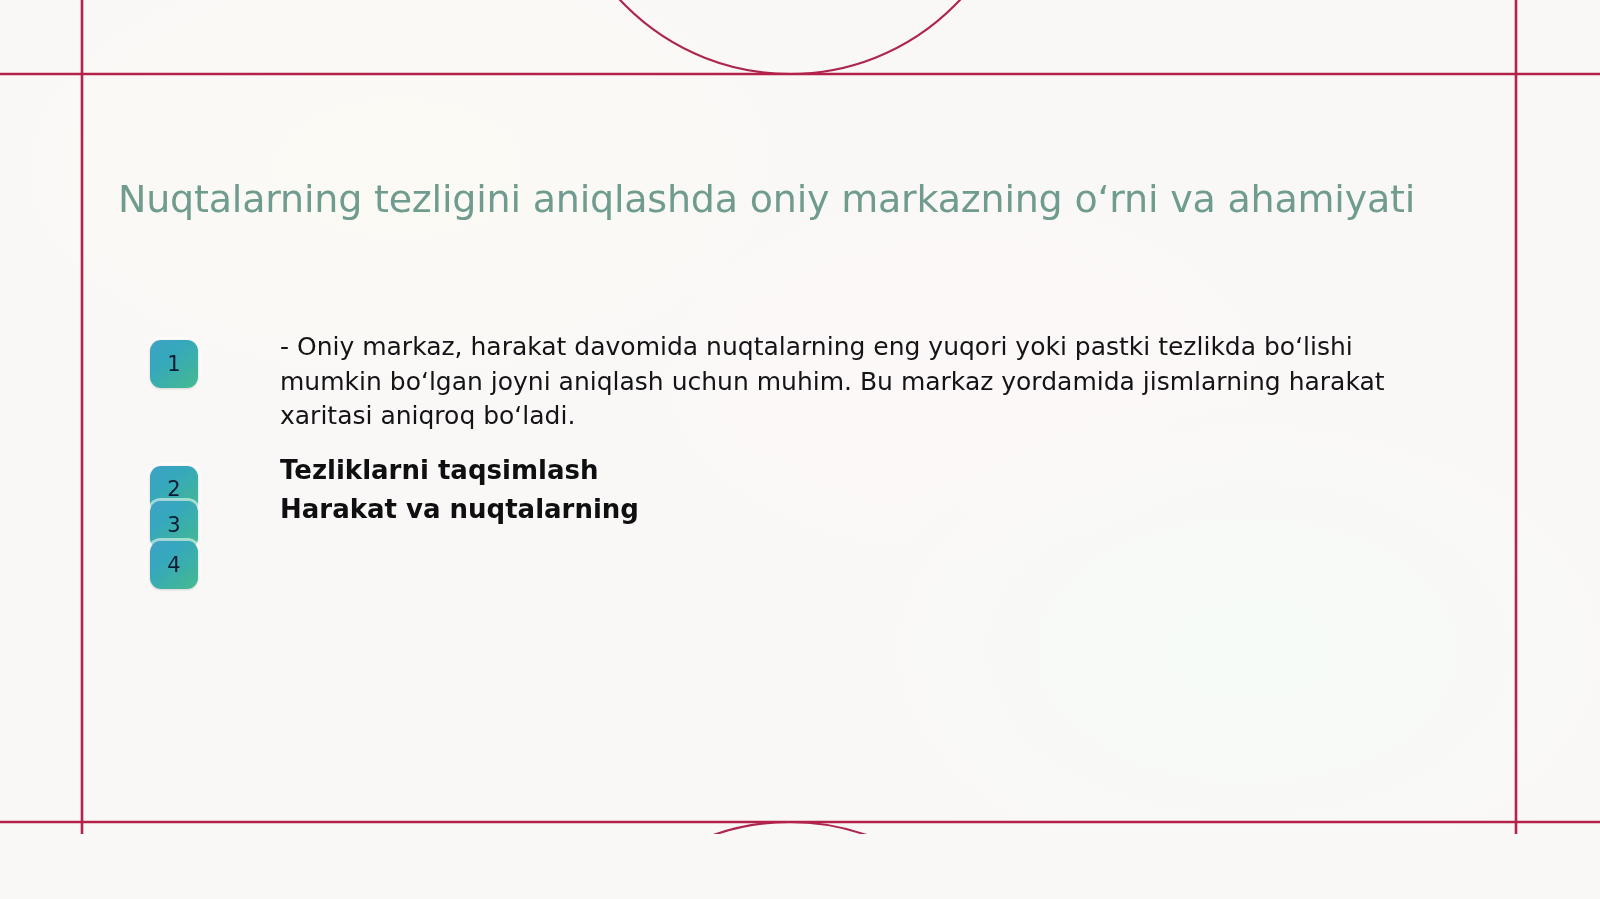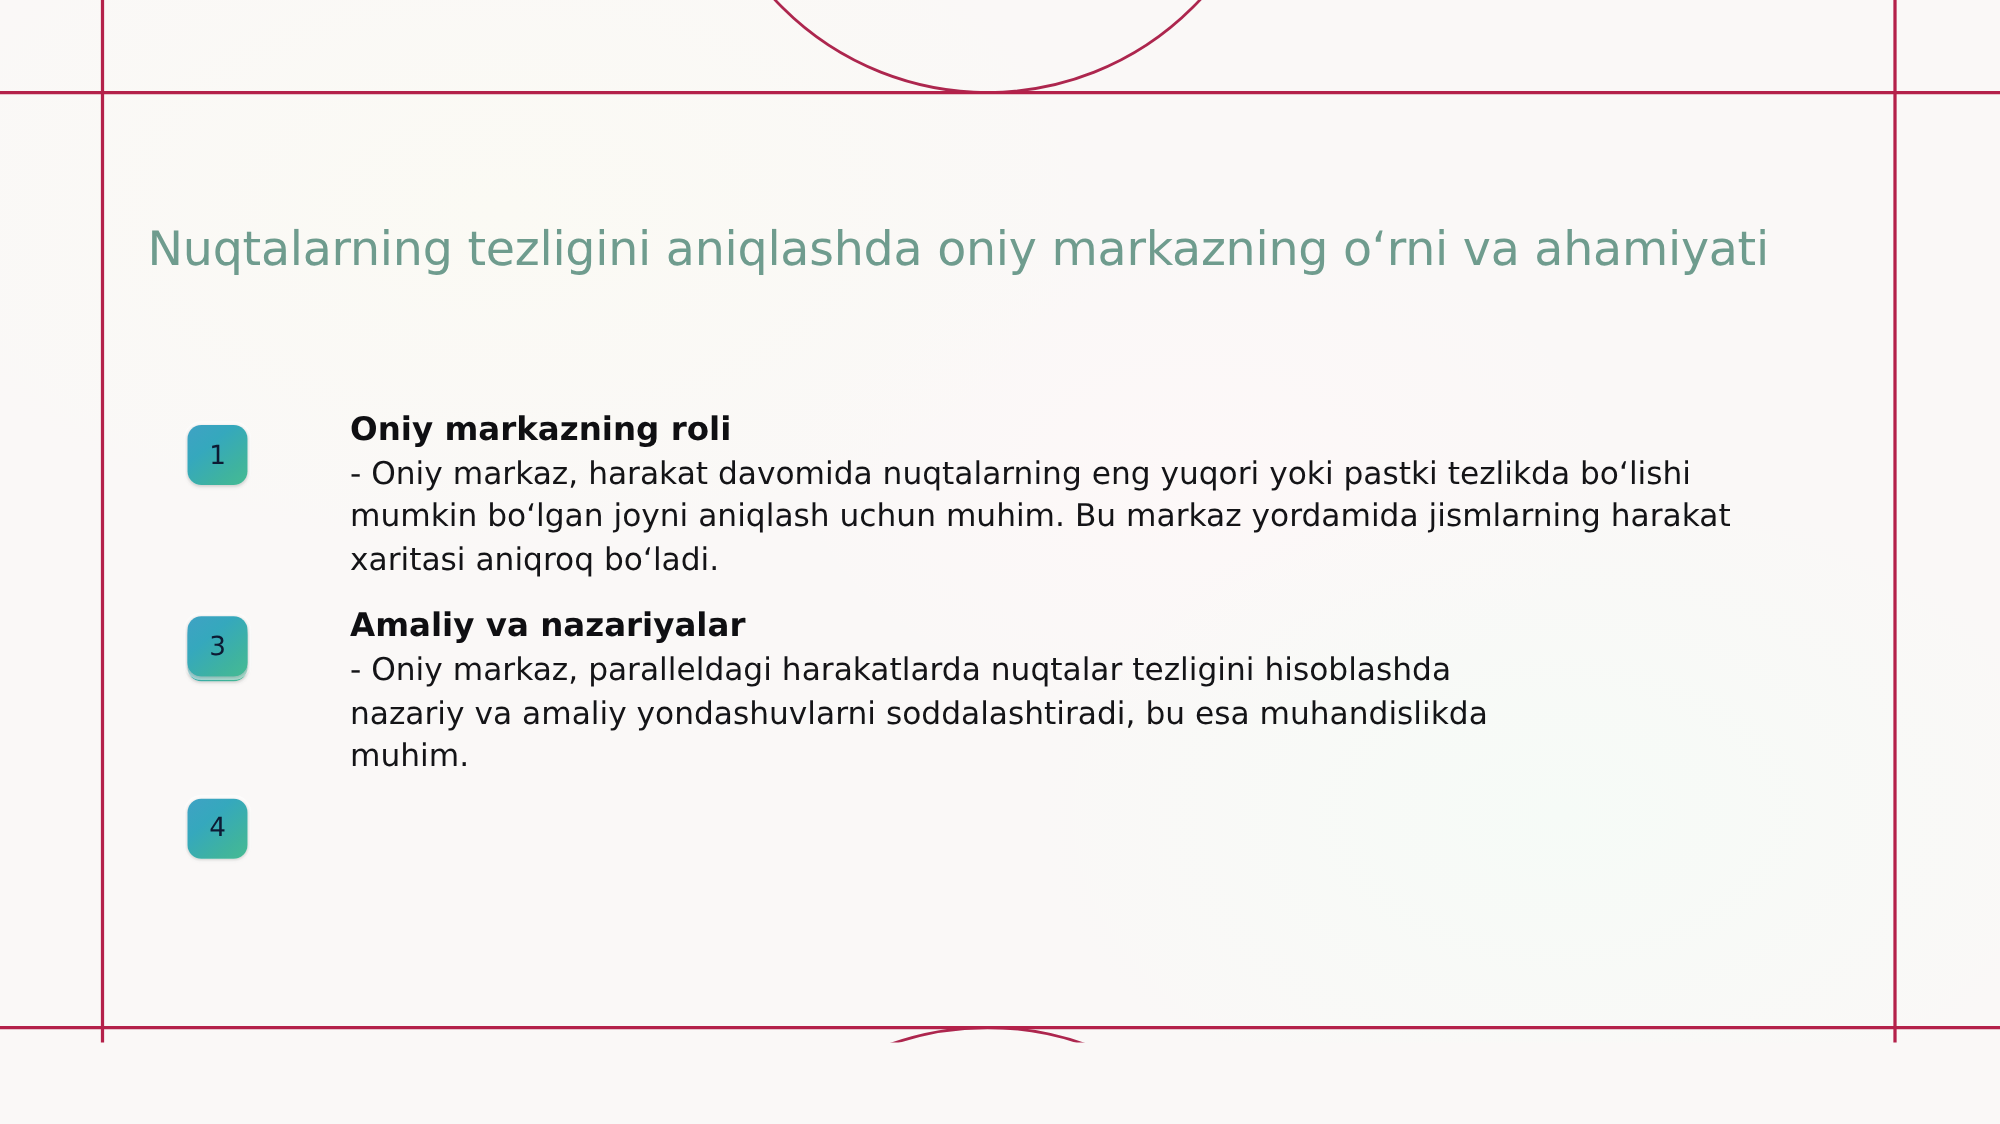"Oniy markazning roli" div.item-heading { html: <div>Oniy markazning roli</div> -> none }
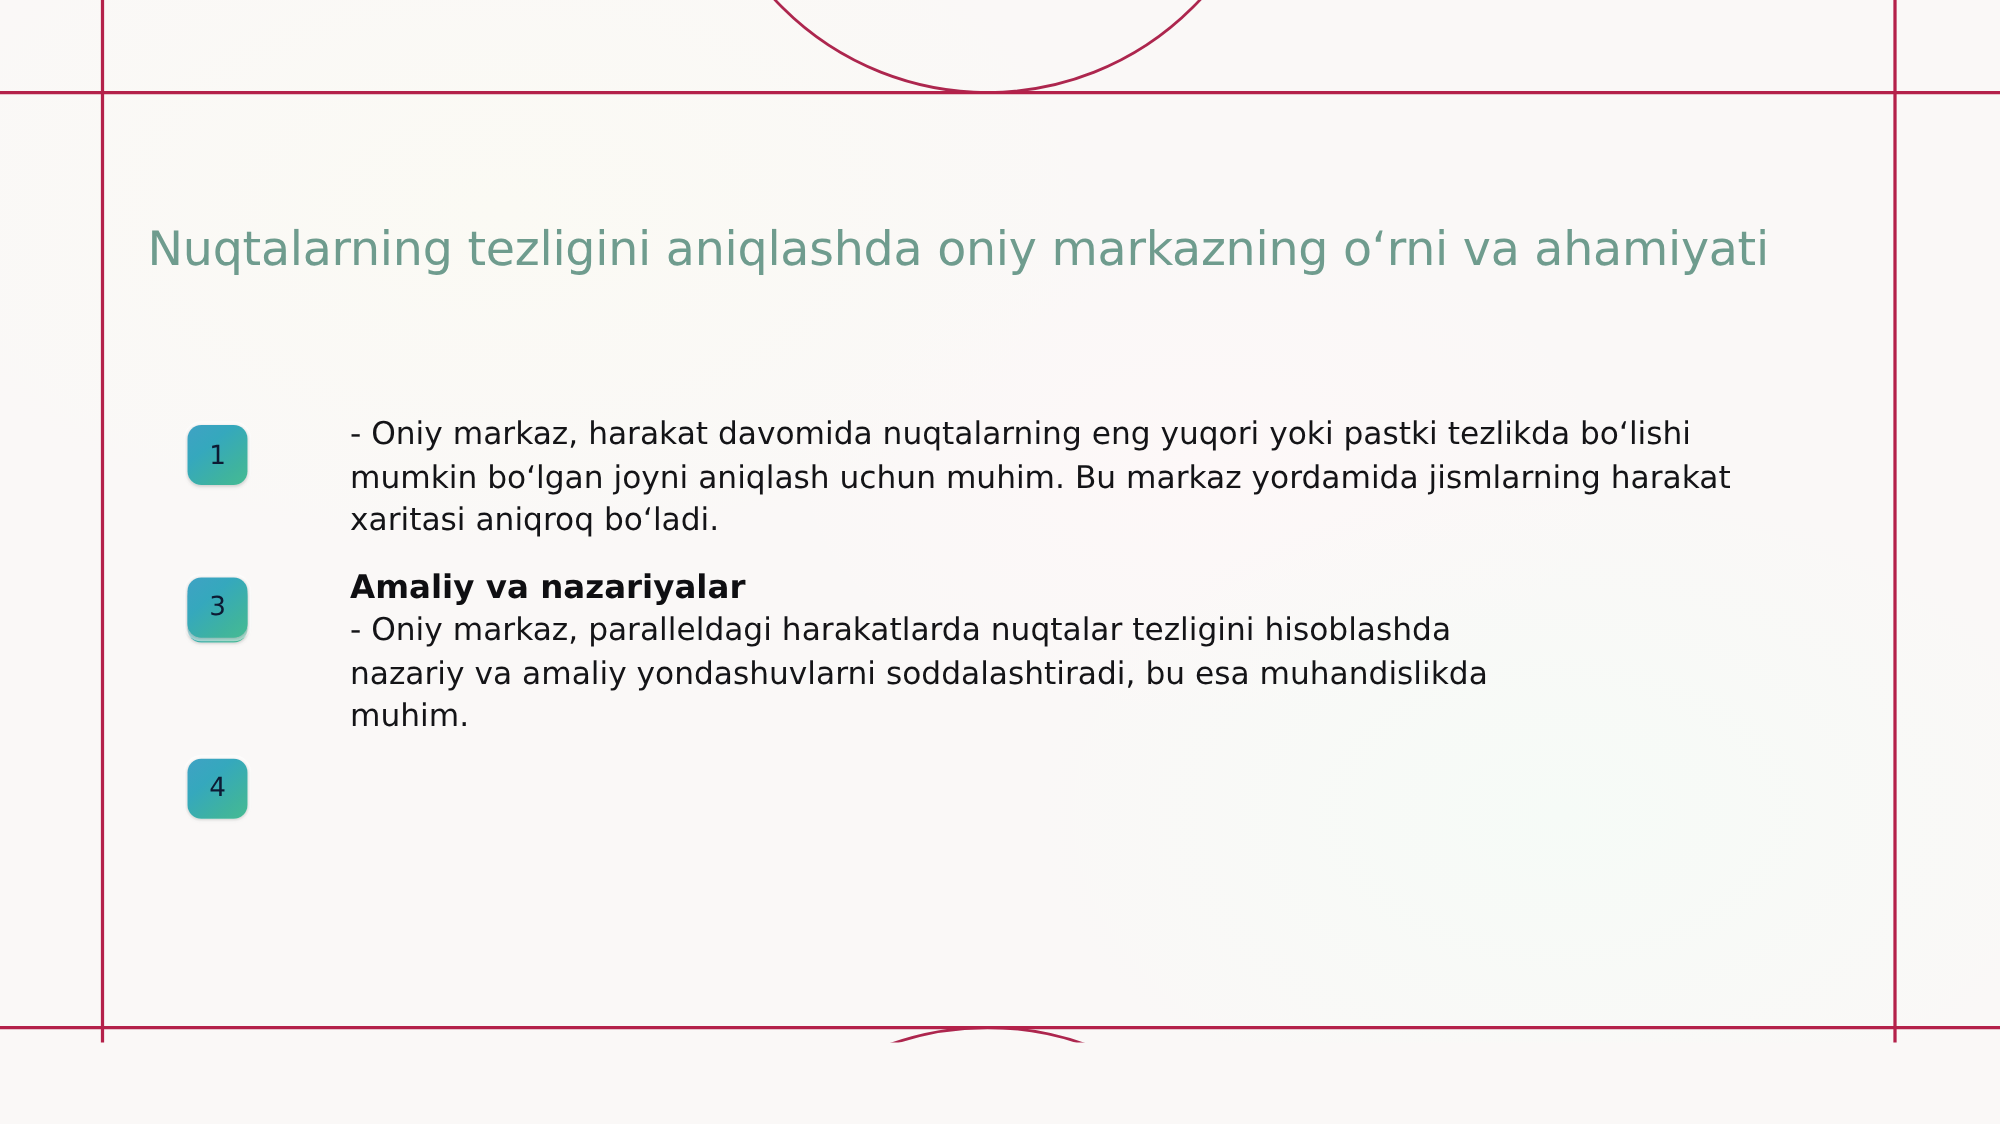"Tezliklarni taqsimlash" div.item-heading { html: none -> <div>Tezliklarni taqsimlash</div> }
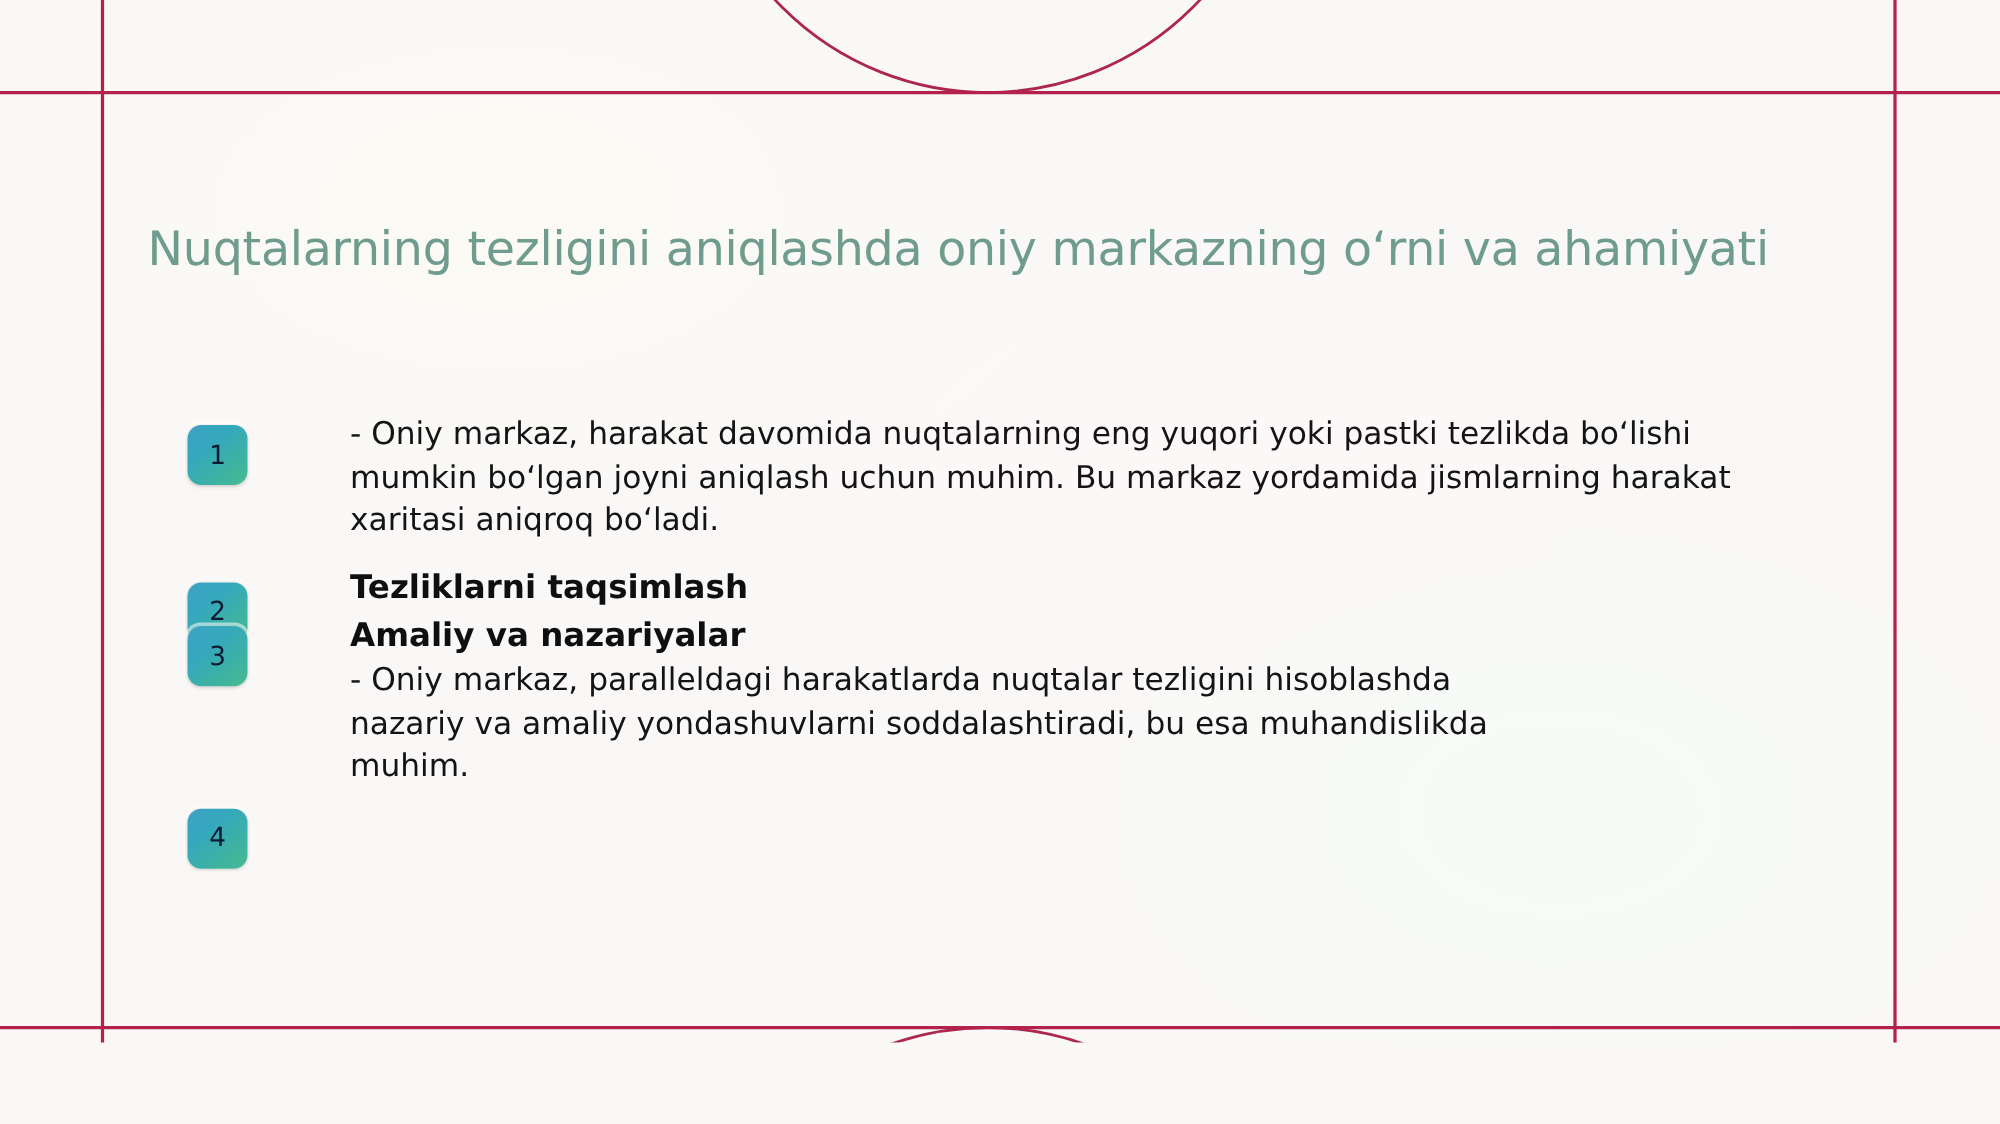"Amaliy va nazariyalar" div.item-heading { text: Amaliy va nazariyalar -> Harakat va nuqtalarning }
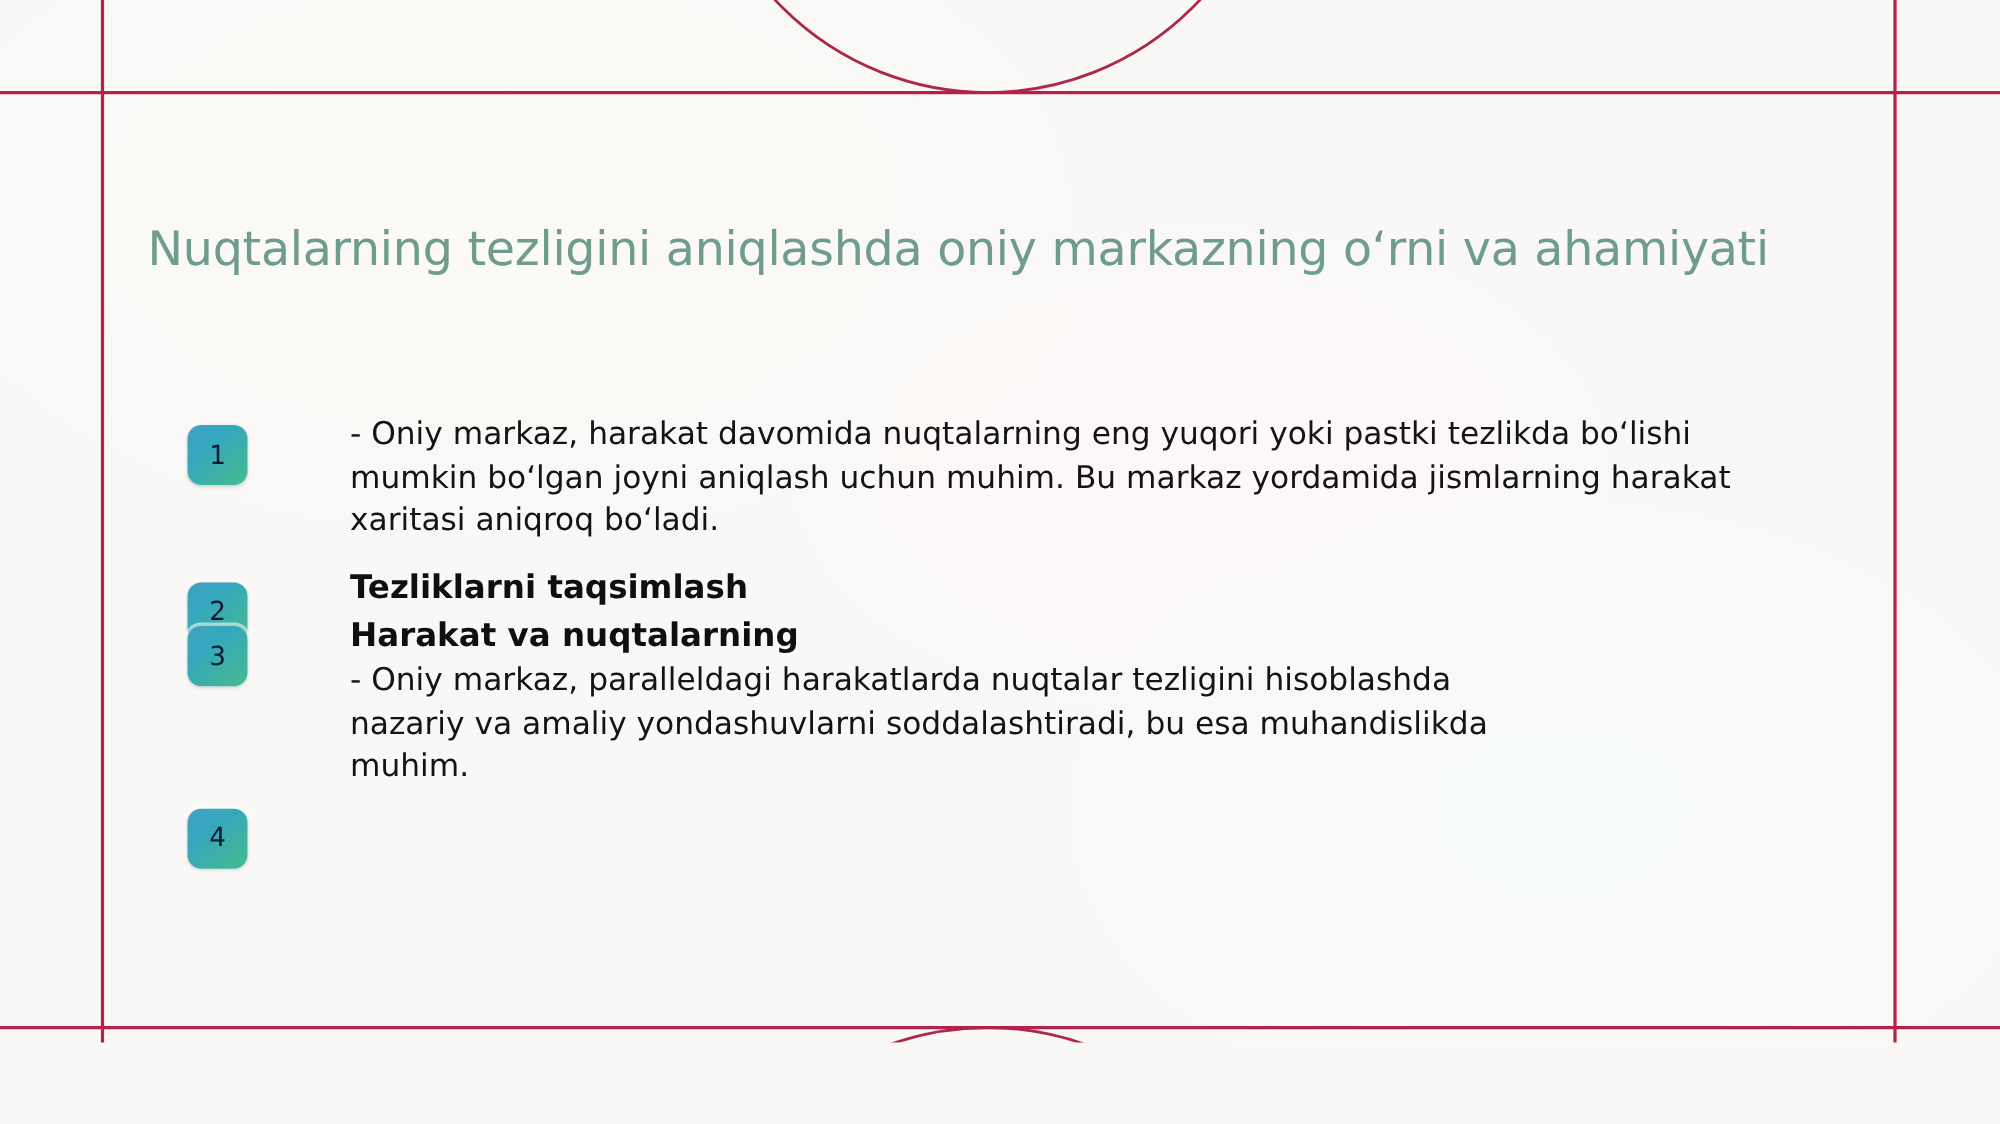"- Oniy markaz, paralleldagi harakatlarda" div.item-body { html: <div> - Oniy markaz, paralleldagi harakatlarda nuqtalar tezligini hisoblashda nazariy va amaliy yondashuvlarni soddalashtiradi, bu esa muhandislikda muhim.</div> -> none }
